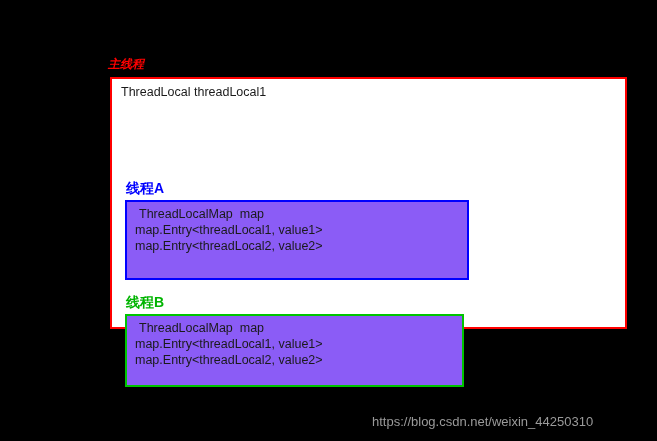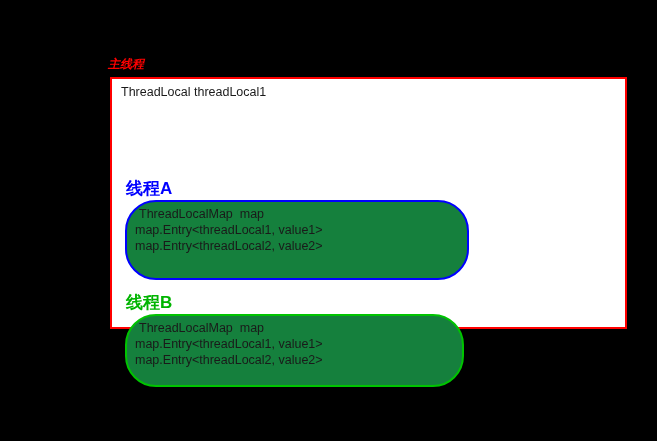"线程A" .thread-label { font-size: 17px -> 14px }
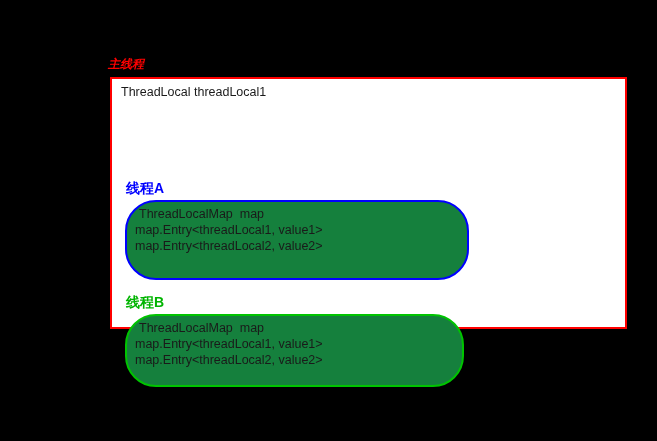"ThreadLocalMap map" .thread-box { background: #15803d -> #8b5cf6; border-radius: 31px -> none }
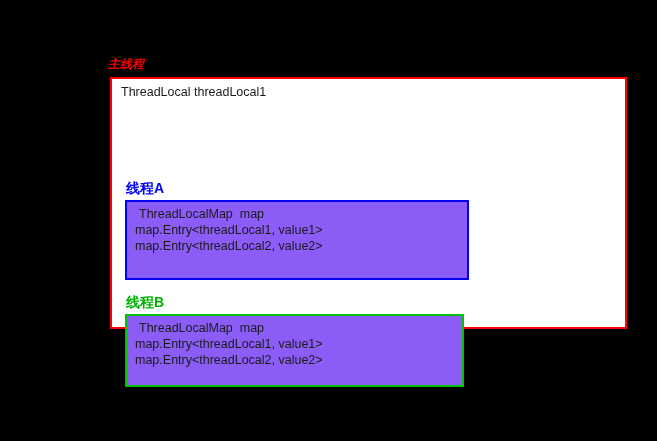"https://blog.csdn.net/weixin_44250310" div.watermark { html: none -> <div>https://blog.csdn.net/weixin_44250310</div> }
